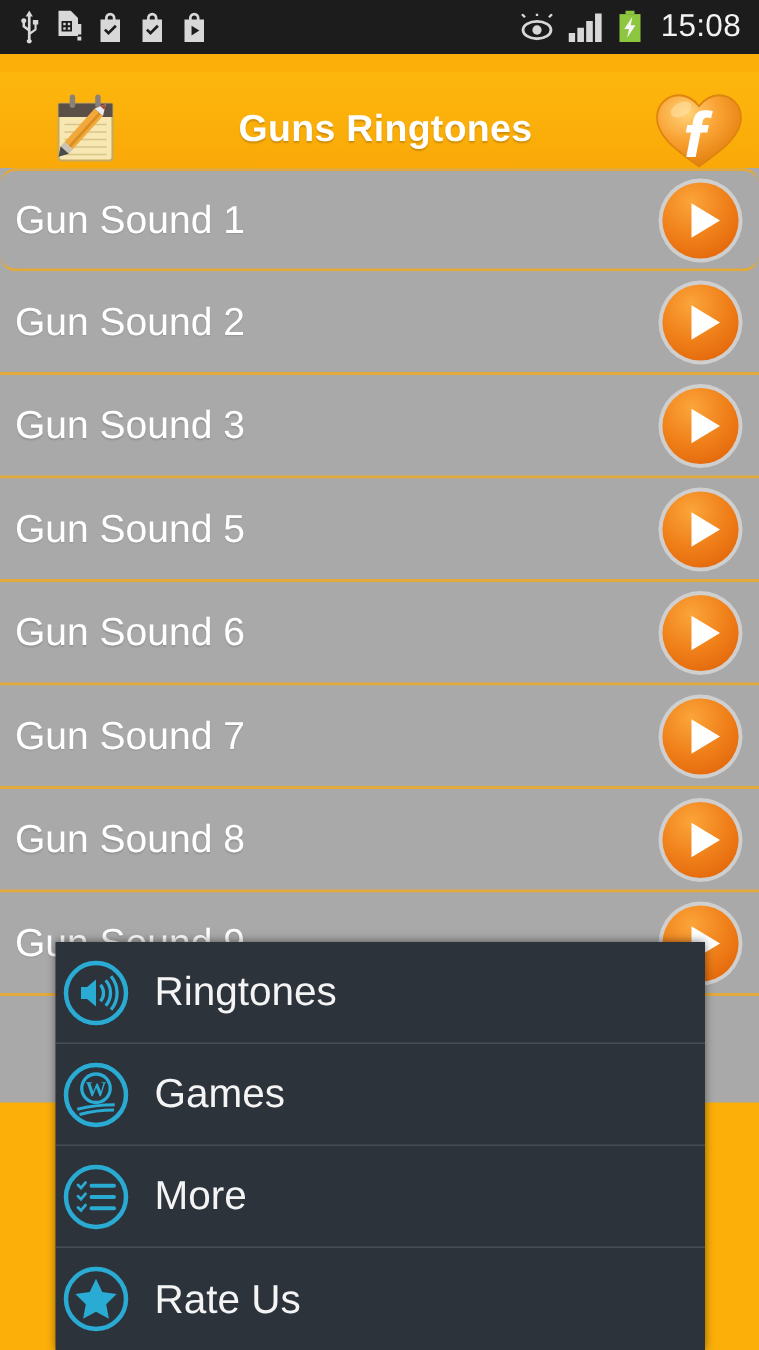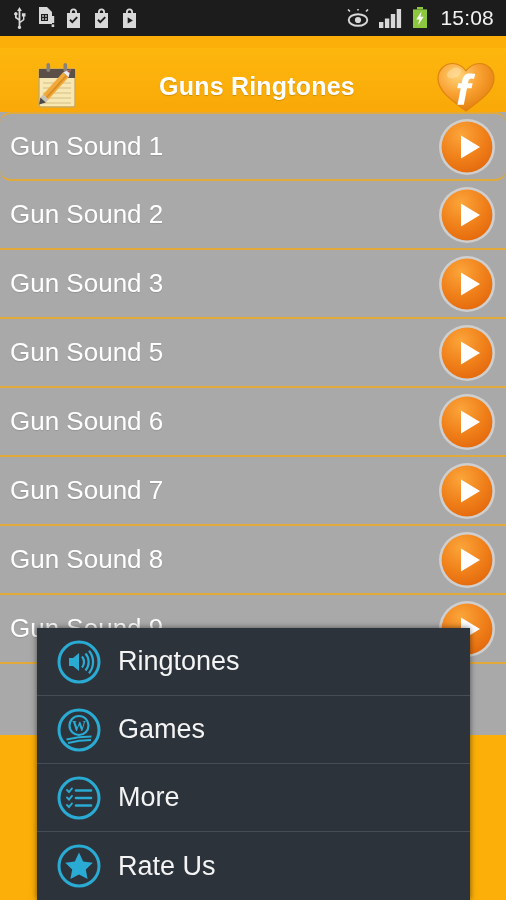"Ringtones" .menu-item { padding-left: 20px -> 5px }
